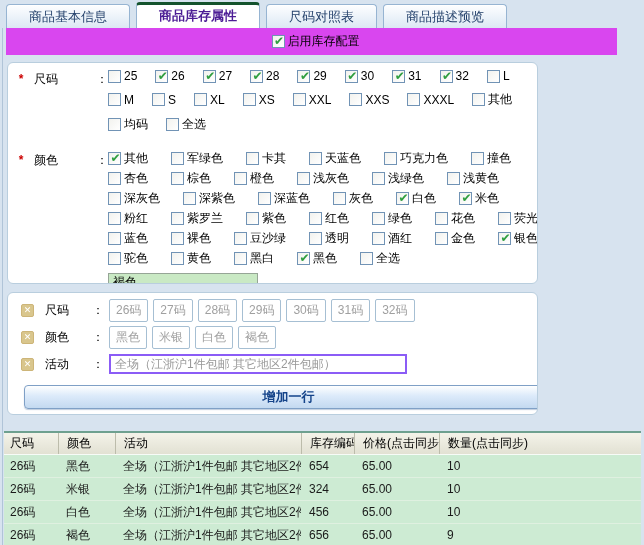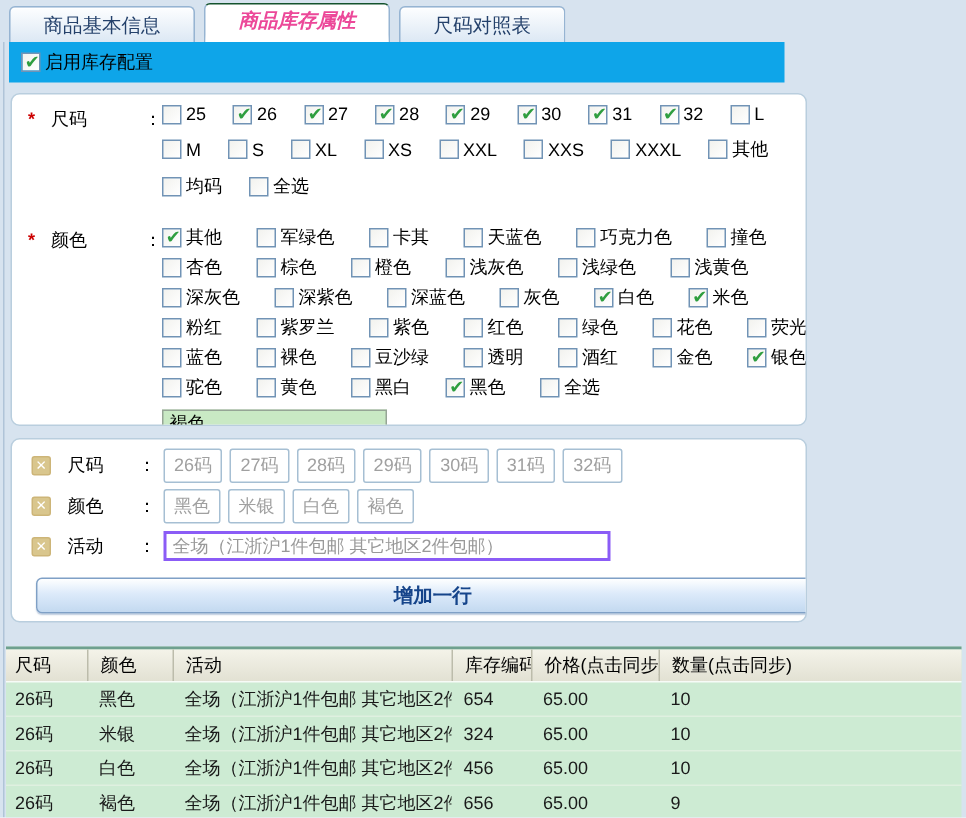"商品库存属性" .tab.active { border-top: 1px solid #14532d -> 3px solid #14532d; color: #ec4899 -> #4c1d95; font-style: italic -> none }
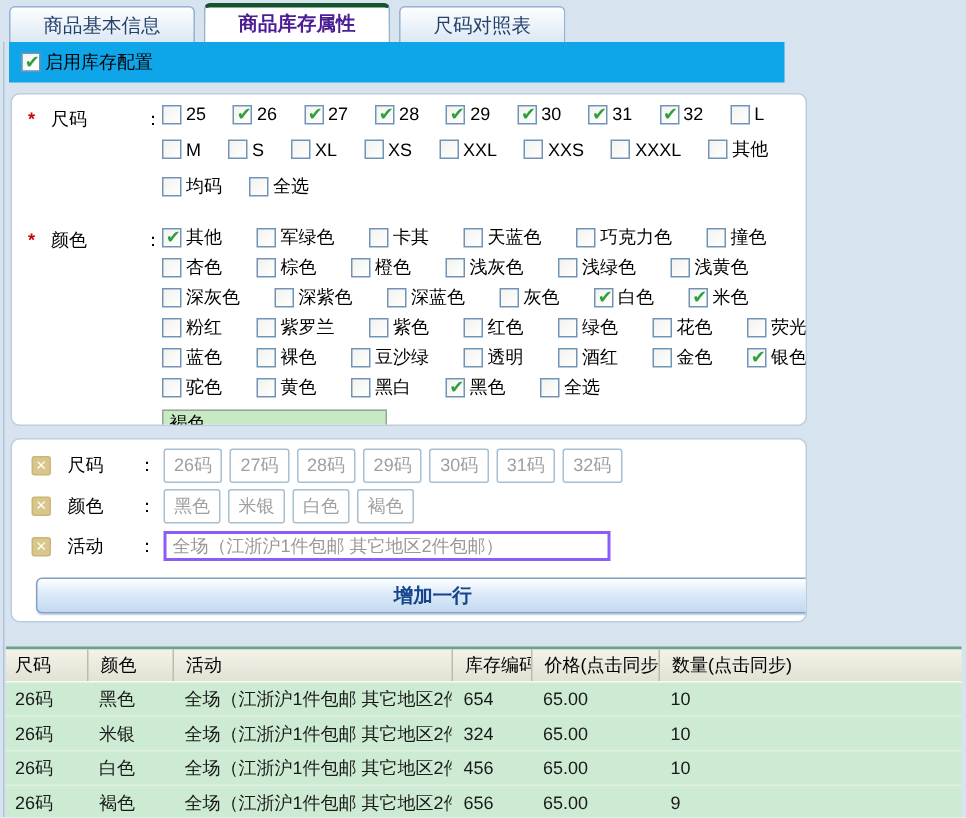"商品描述预览" div.tab { html: none -> <div>商品描述预览</div> }
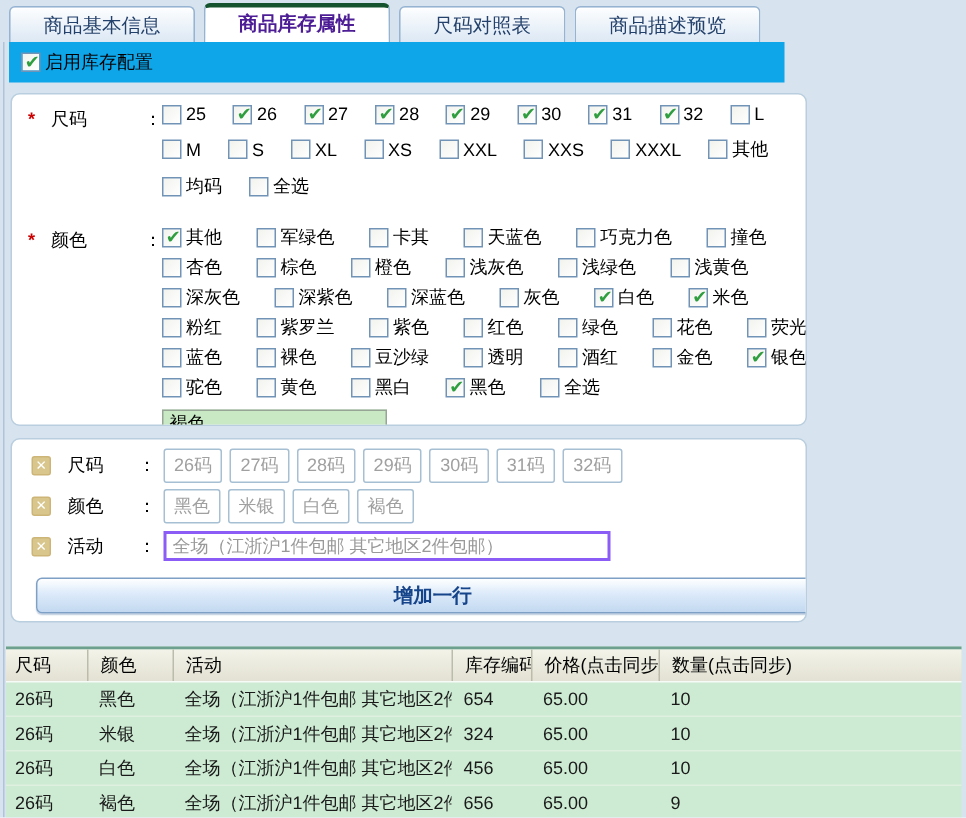"启用库存配置" .enable-strip { background: #0ea5e9 -> #d946ef; justify-content: none -> center; width: 517px -> 611px }
